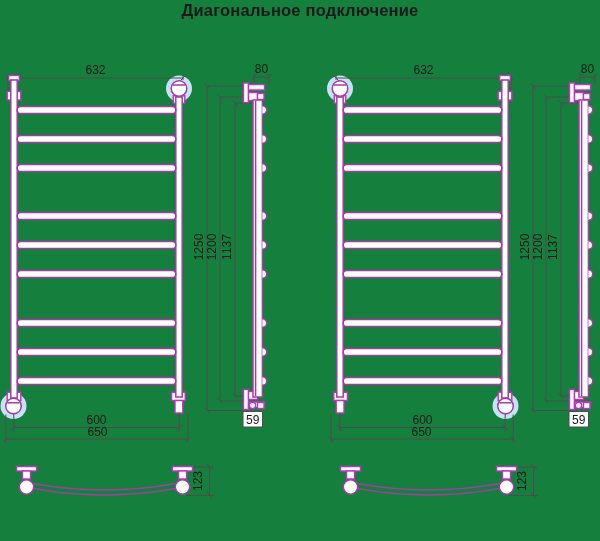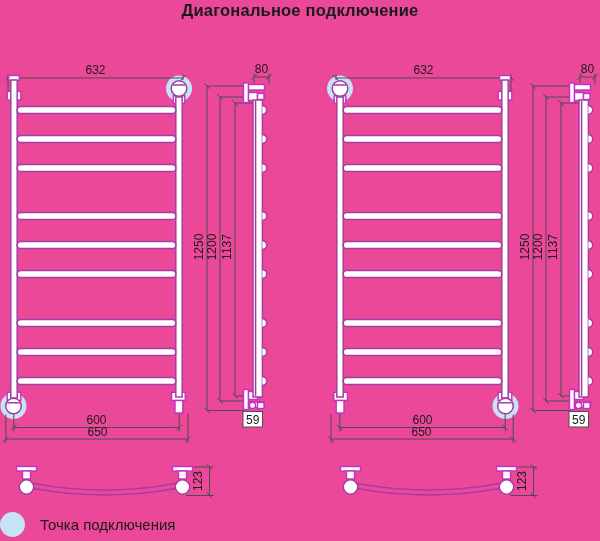"Диагональное подключение" .canvas { background: #ec4899 -> #15803d }
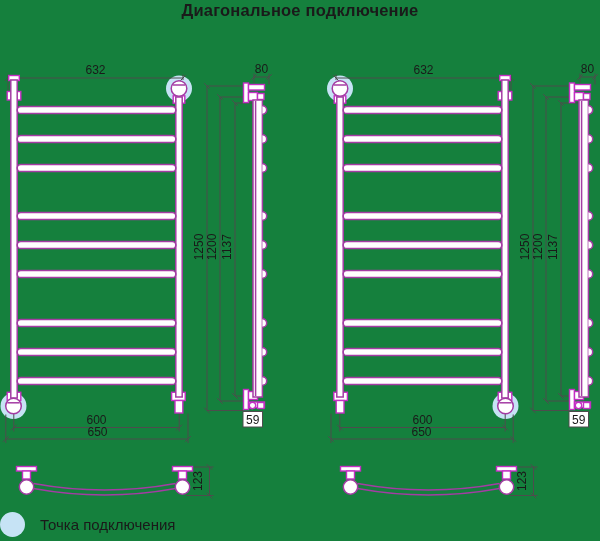"Точка подключения" div.legend { html: <div> <span></span> <span>Точка подключения</span> </div> -> none }
